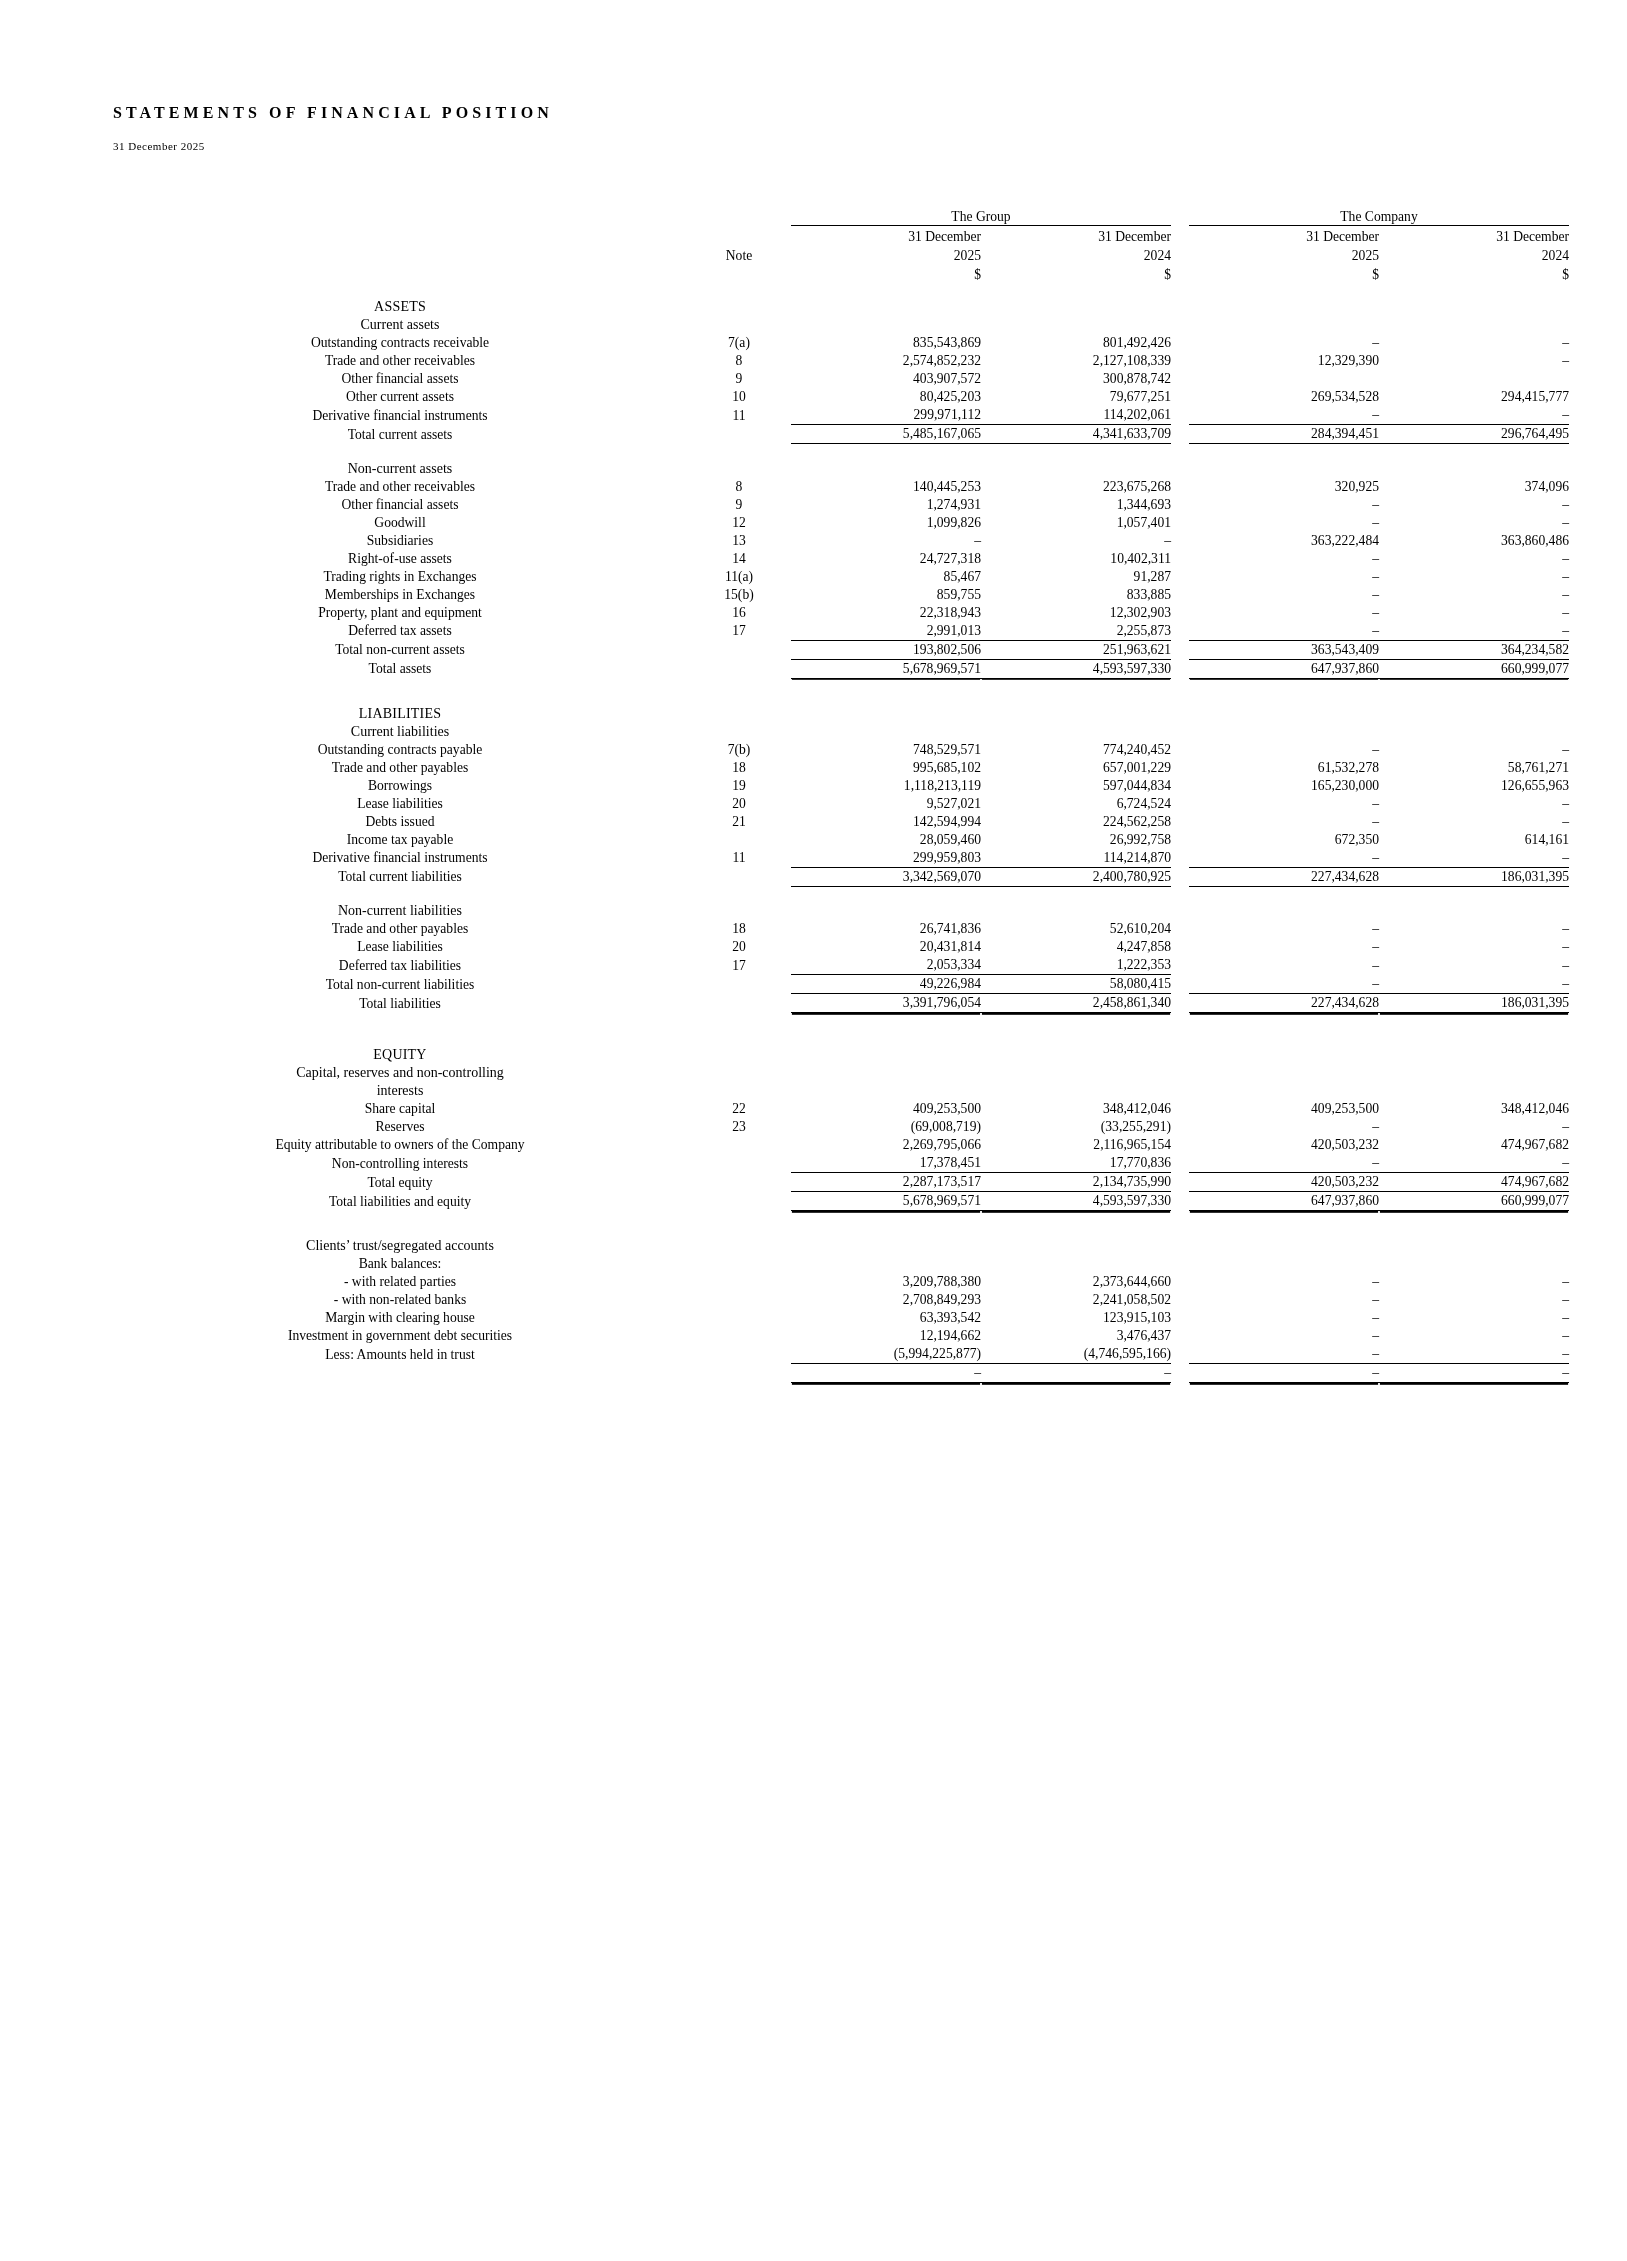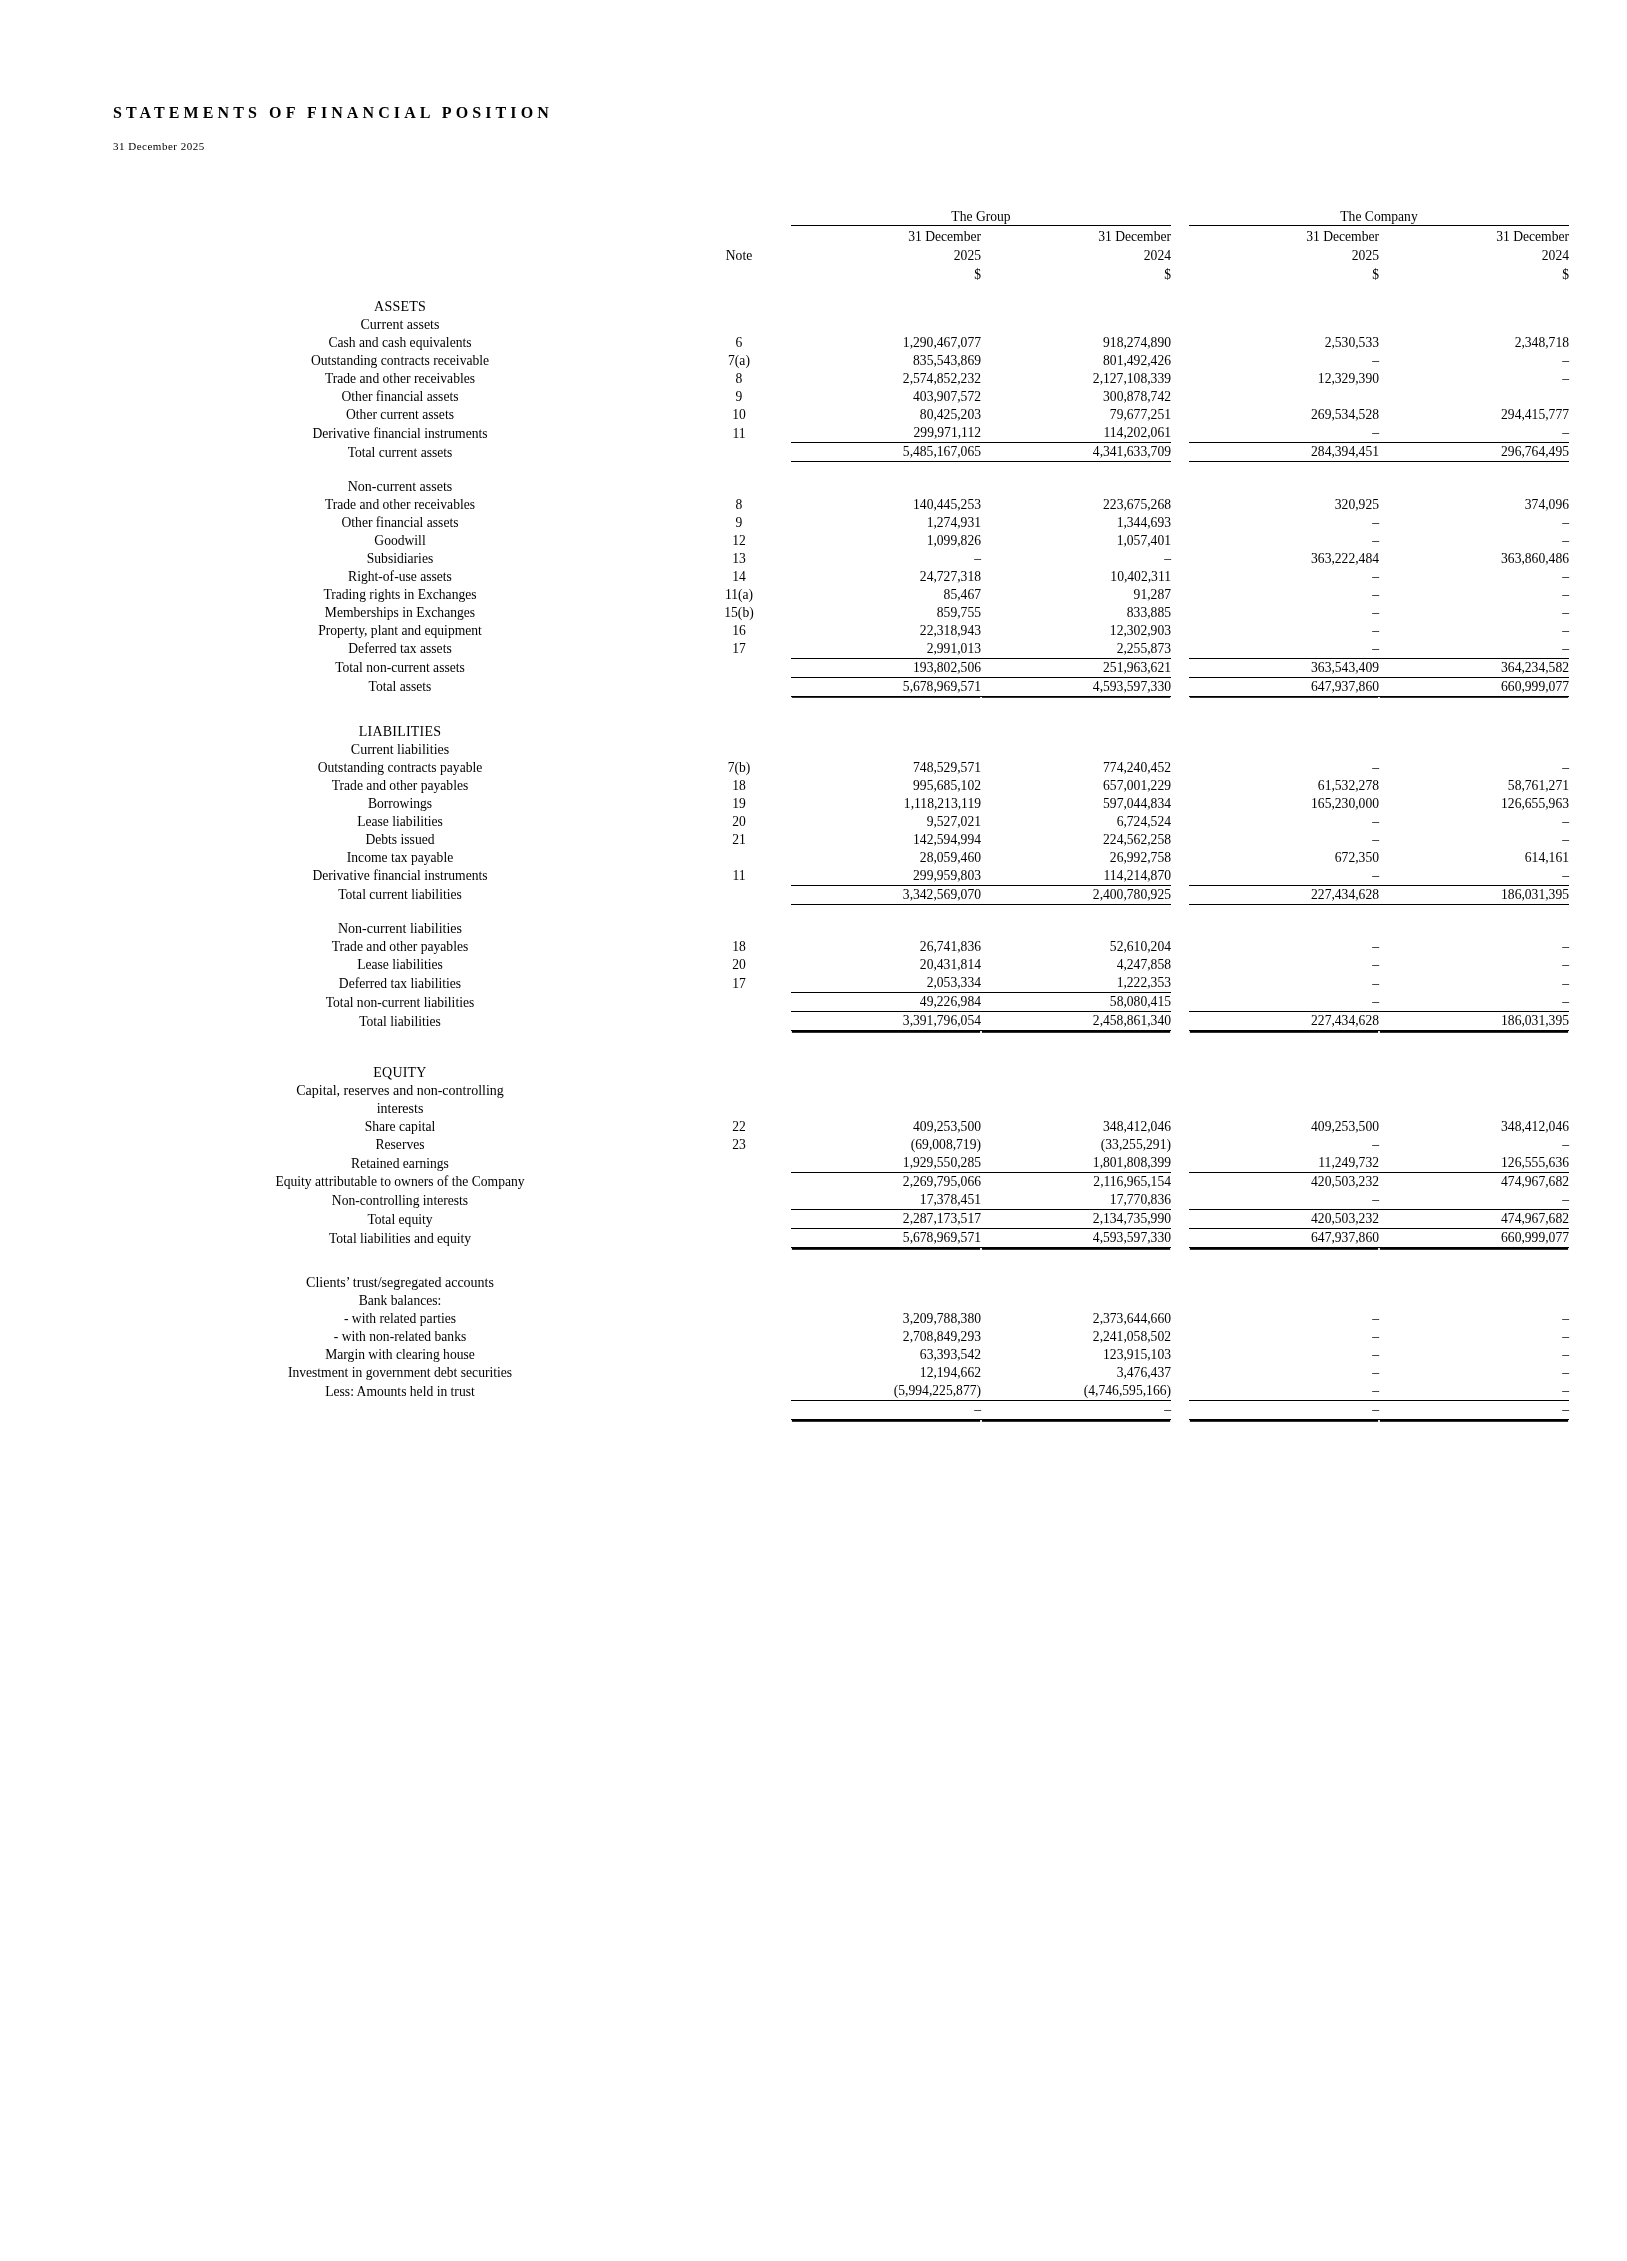"Cash and cash equivalents" tr.row { html: <tr> <td>Cash and cash equivalents</td> <td>6</td> <td>1,290,467,077</td> <td>918,274,890</td> <td></td> <td>2,530,533</td> <td>2,348,718</td> </tr> -> none }
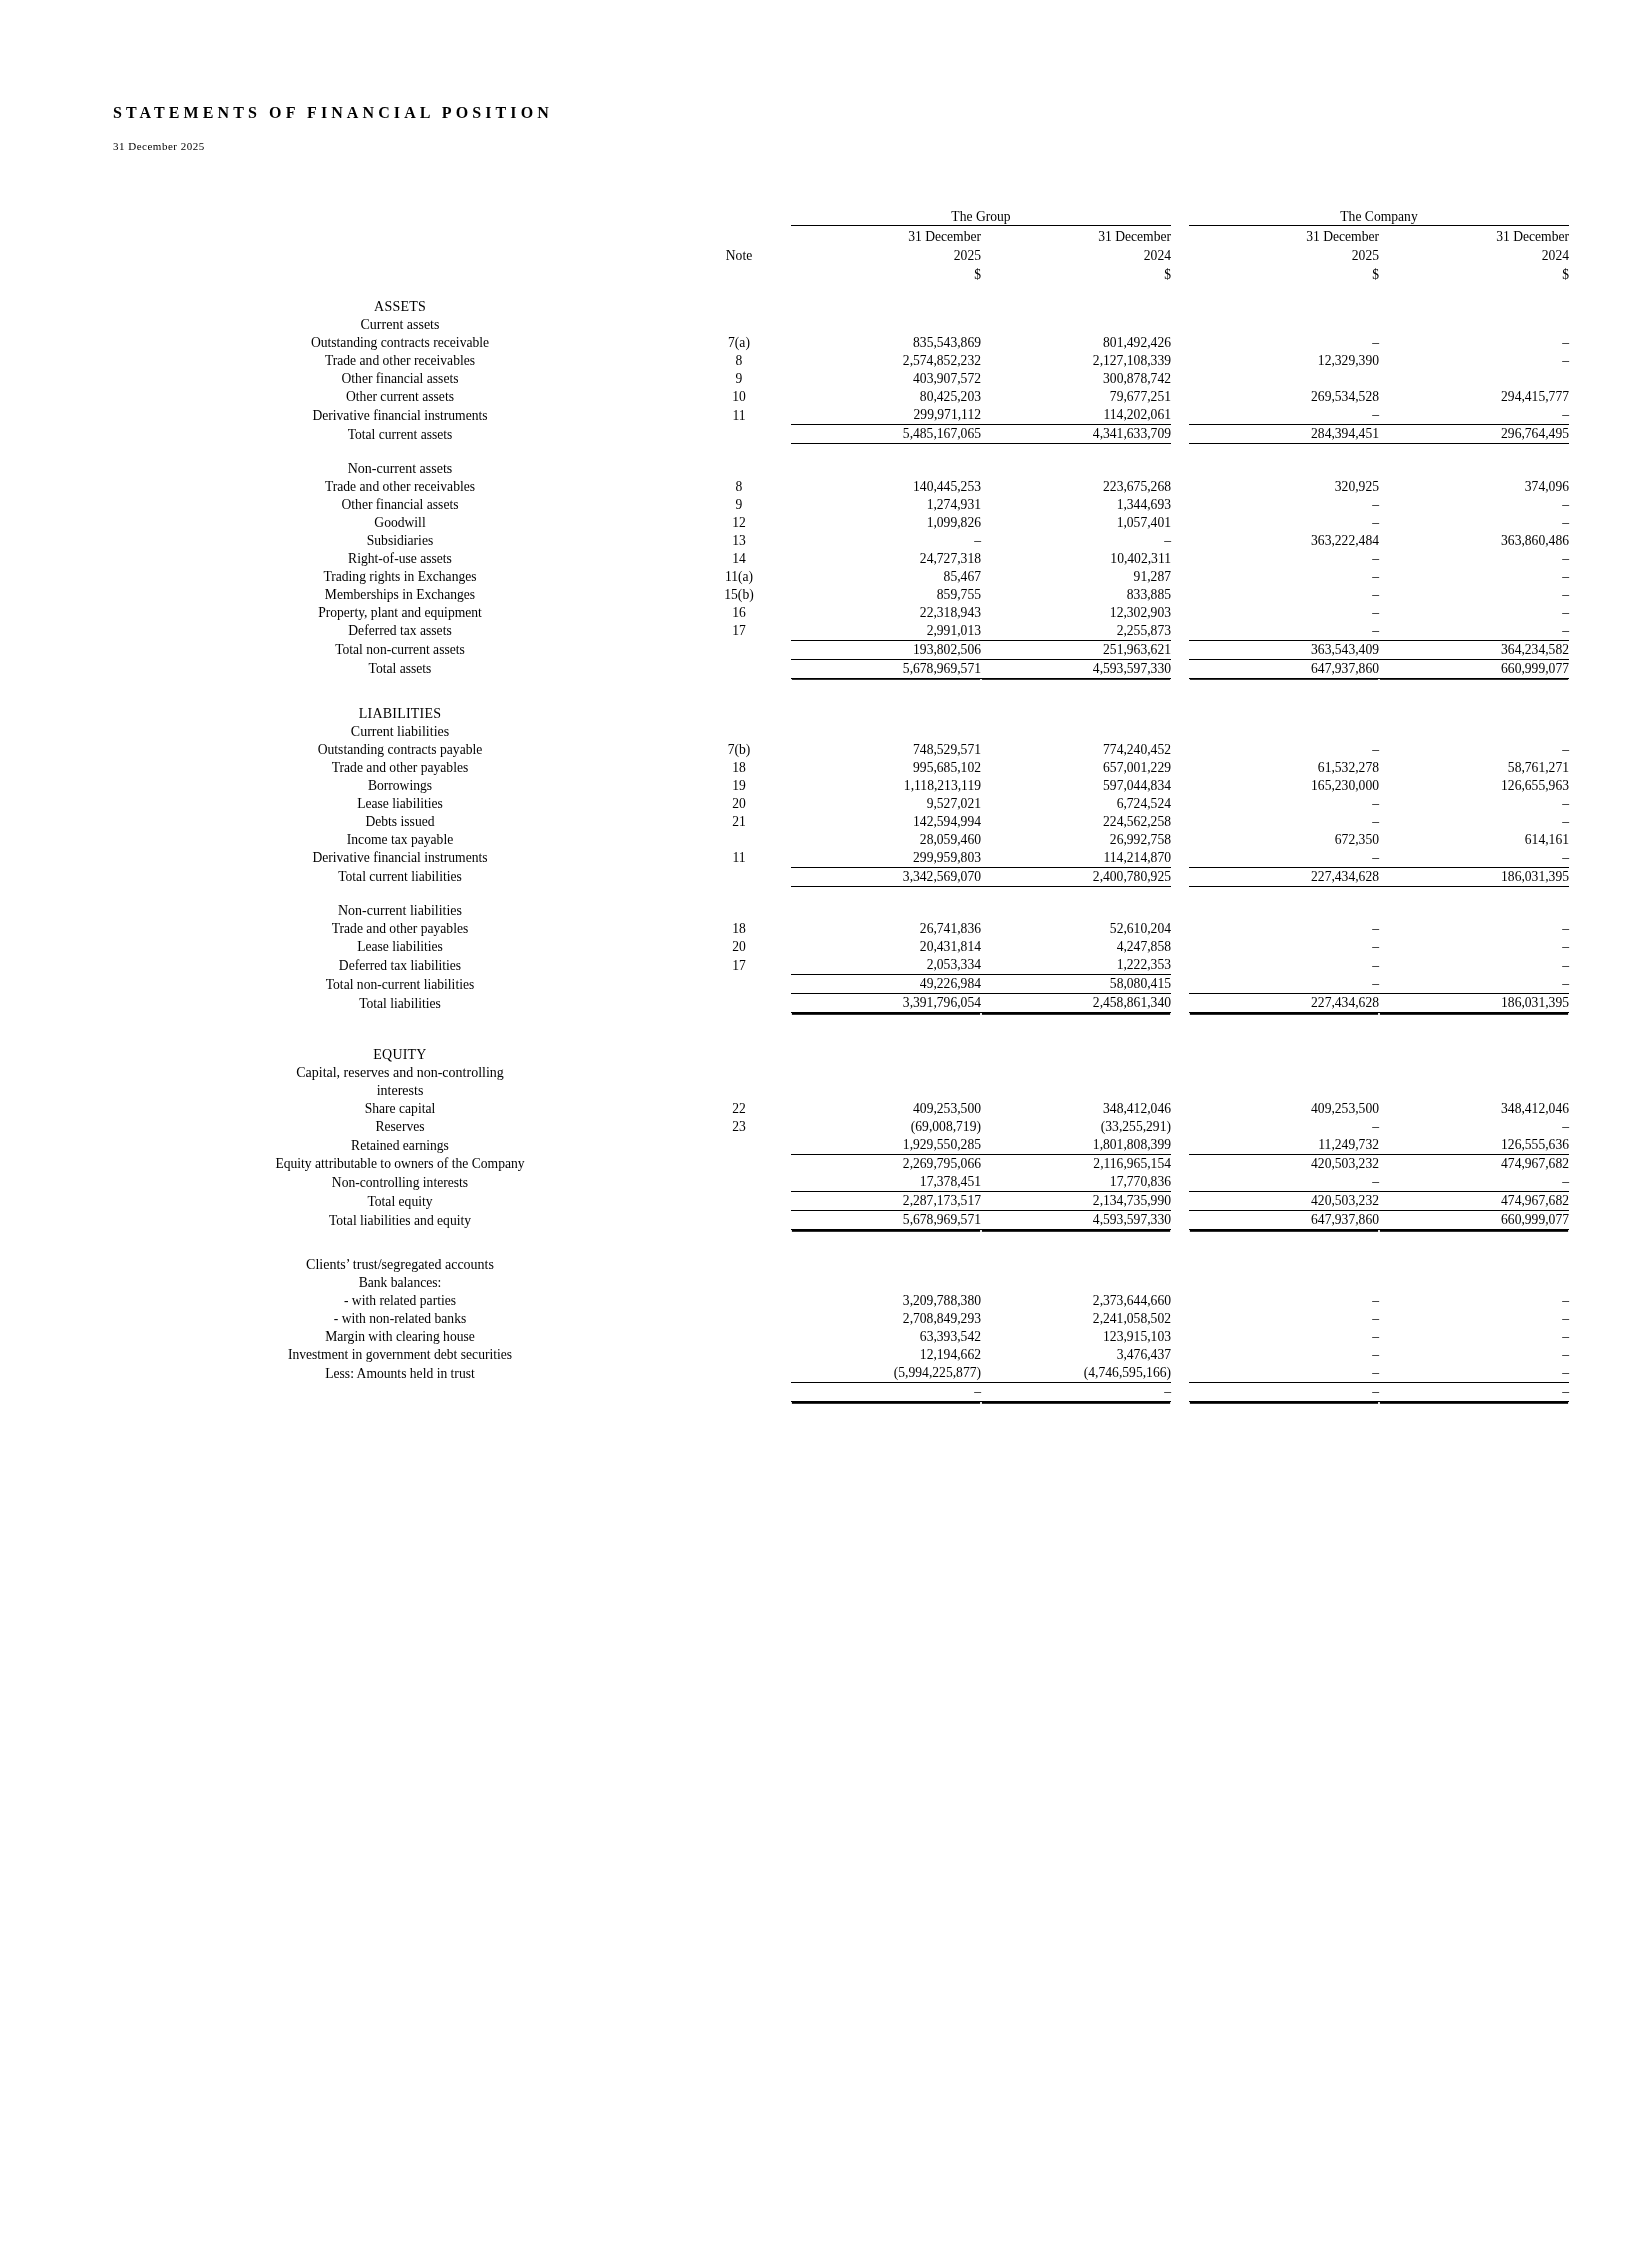"Retained earnings" tr.row { html: <tr> <td>Retained earnings</td> <td></td> <td>1,929,550,285</td> <td>1,801,808,399</td> <td></td> <td>11,249,732</td> <td>126,555,636</td> </tr> -> none }
